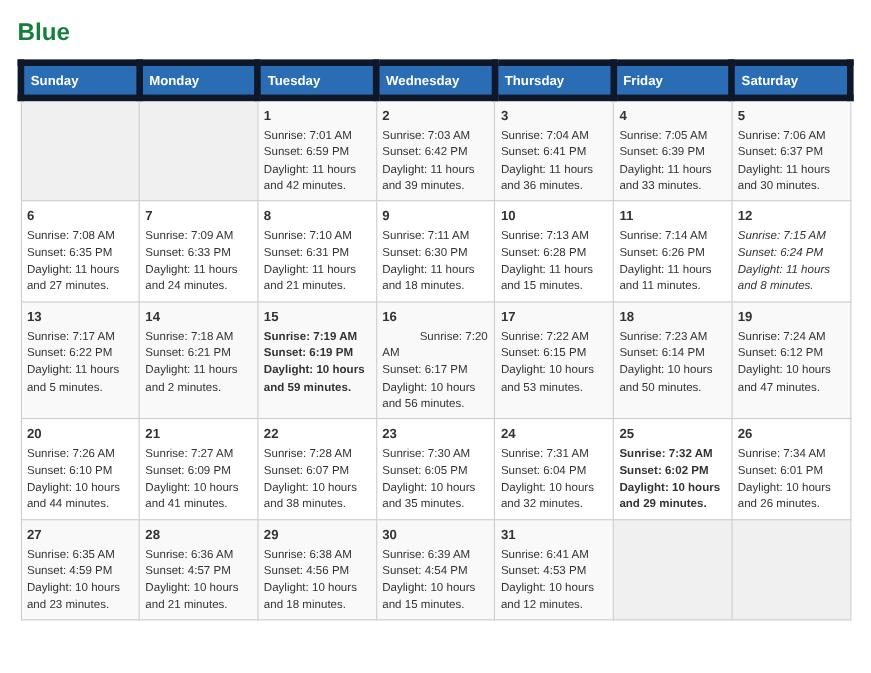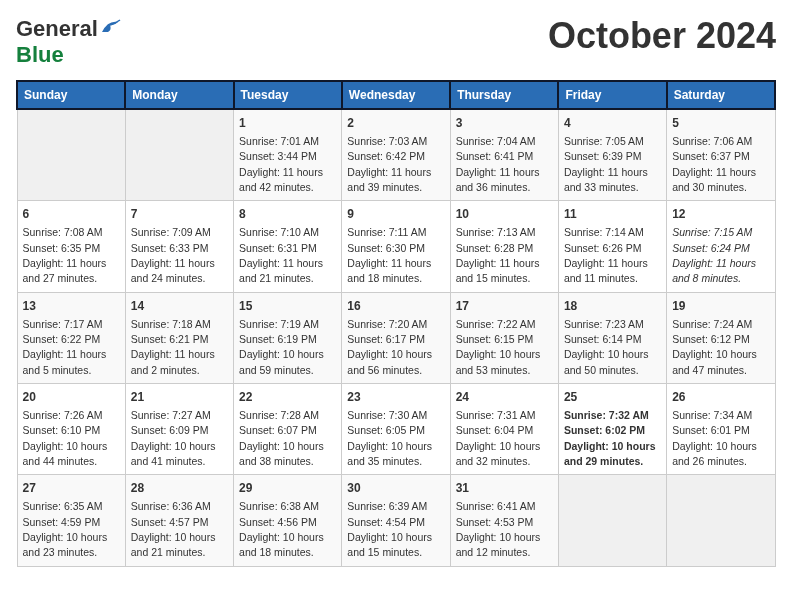"General" div.logo-line { html: <div> <span>General</span> <svg> <path></path> <path></path> </svg> </div> -> none }
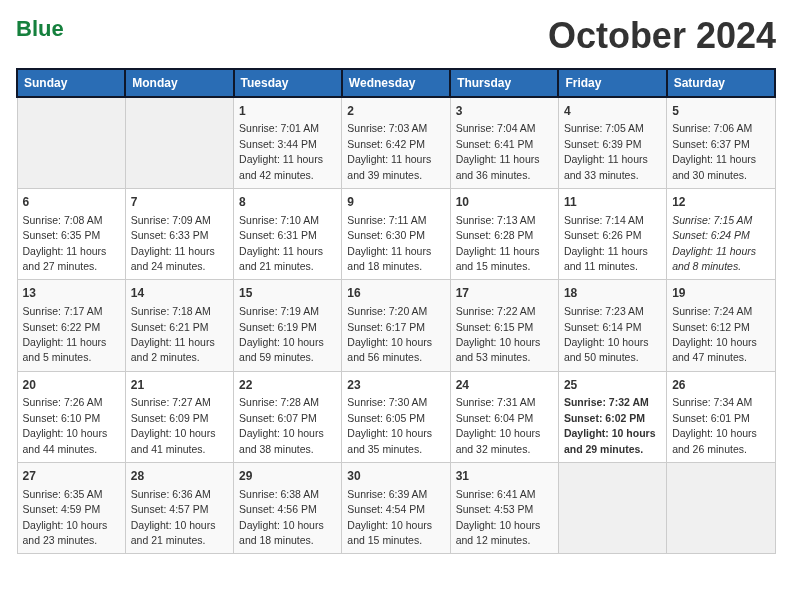"October 2024" div.month-title { html: <div>October 2024</div> -> none }
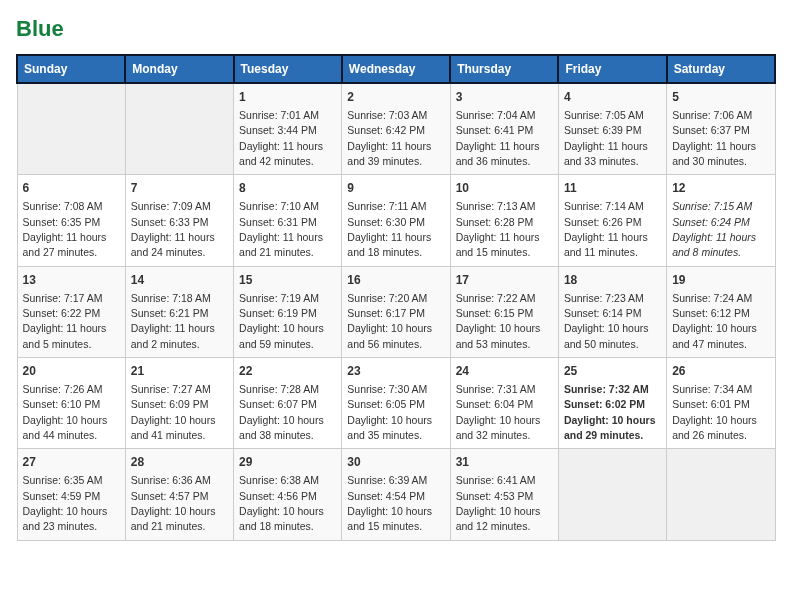"Sunday" thead th { border: 2px solid #0f172a -> 6px solid #0f172a }
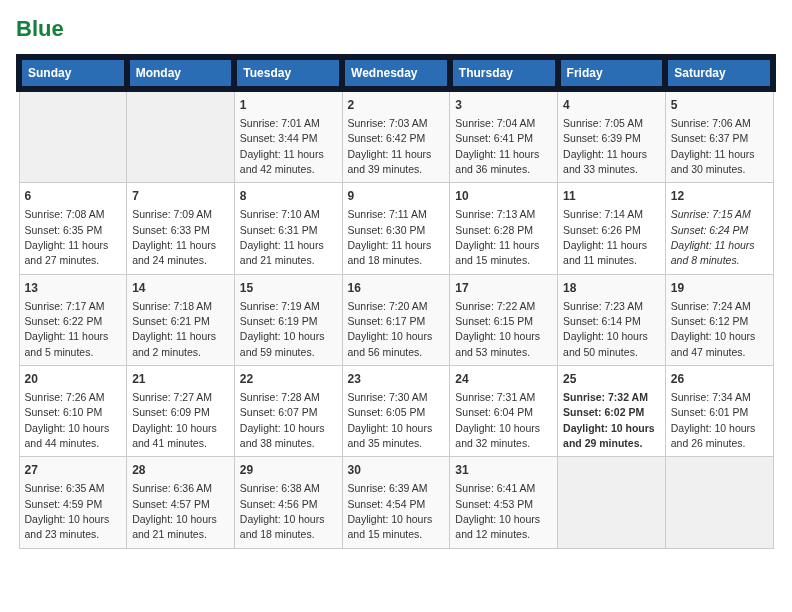"Sunrise: 7:01 AM" span.day-info { text: 3:44 -> 6:59 }
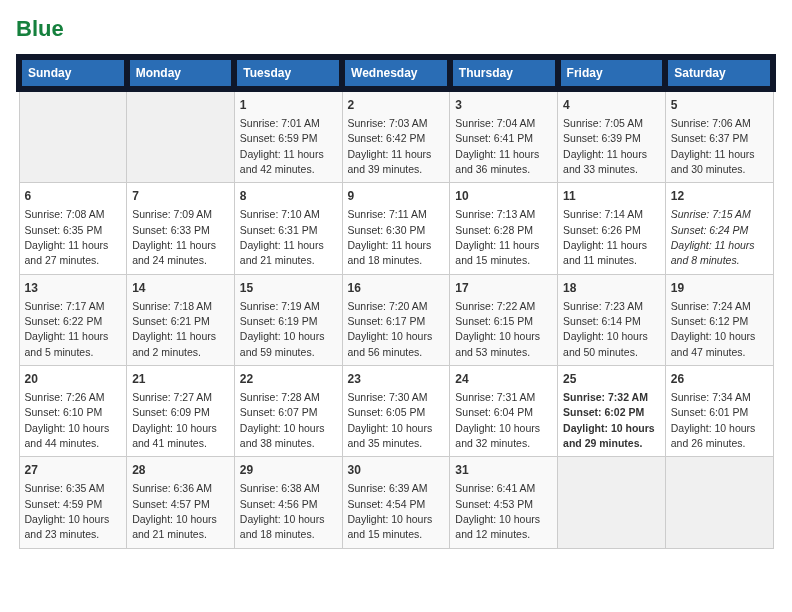"Sunrise: 7:19 AM" span.day-info { font-weight: none -> bold }
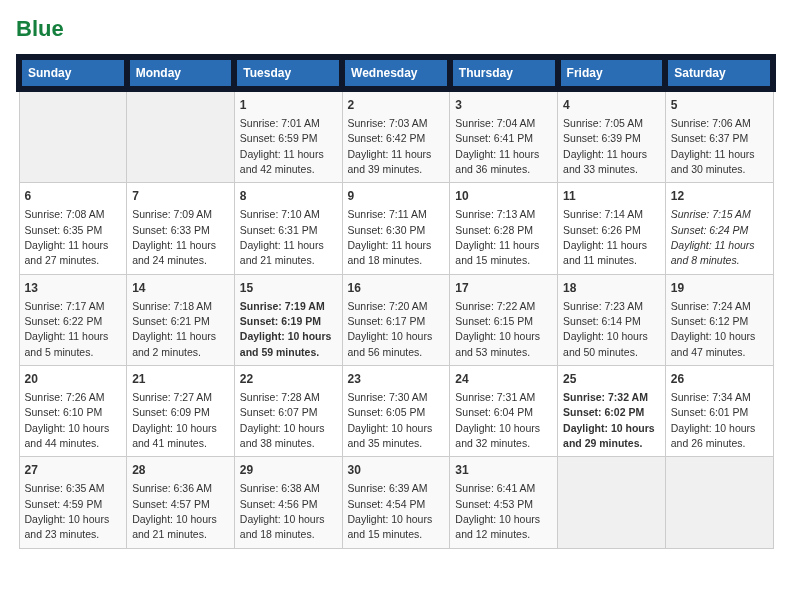"Sunrise: 7:20 AM" span.day-info { margin-left: none -> 34px }
